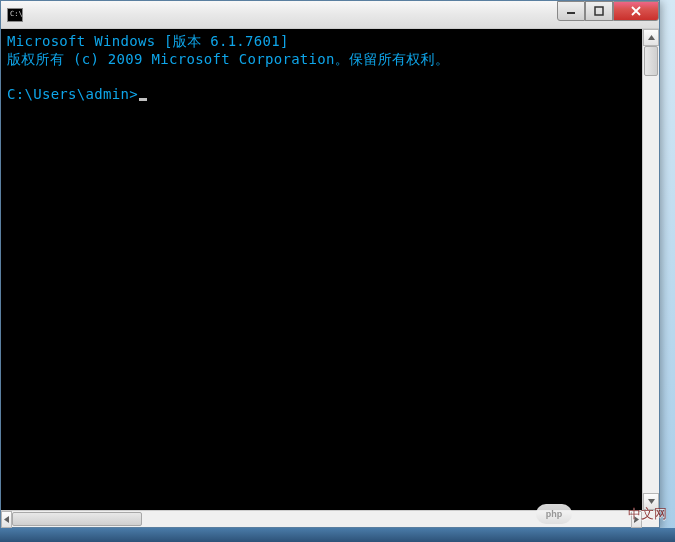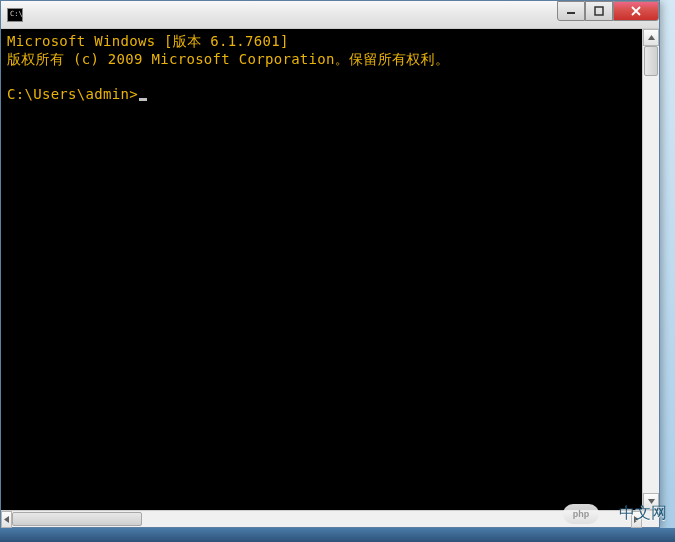"Microsoft Windows [版本 6.1.7601] 版权所有" .console { color: #eab308 -> #0ea5e9 }
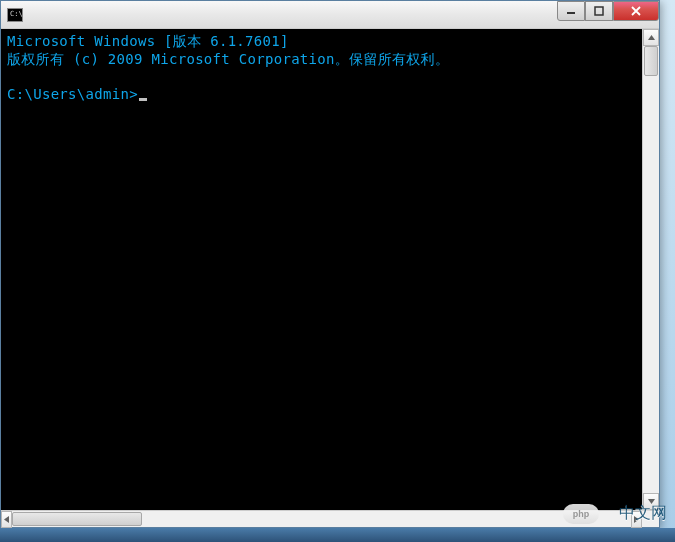"php" .watermark { gap: 20px -> 8px }
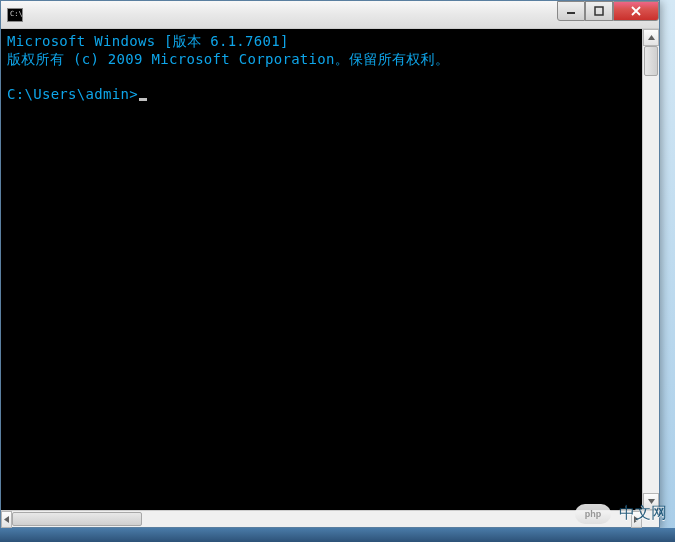"中文网" .watermark-text { color: #0c4a6e -> #7f1d1d; font-size: 16px -> 13px; margin-left: none -> 48px }
